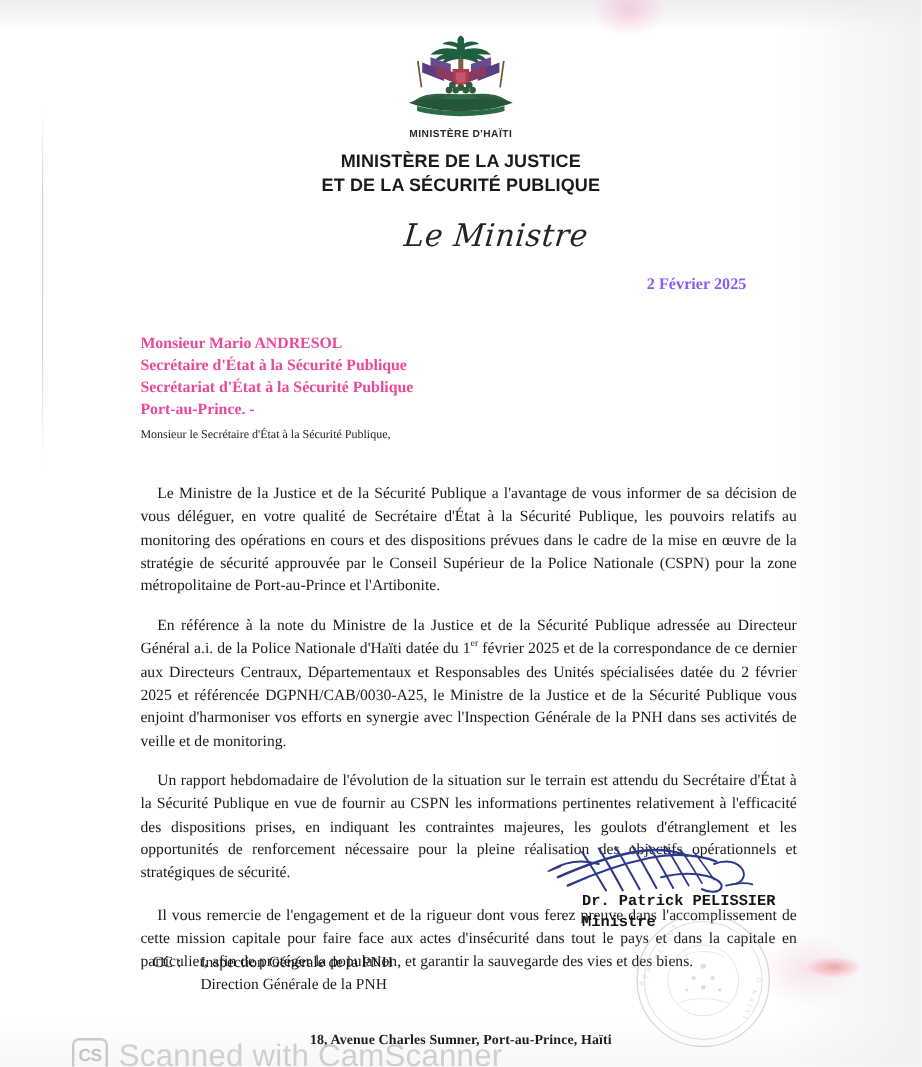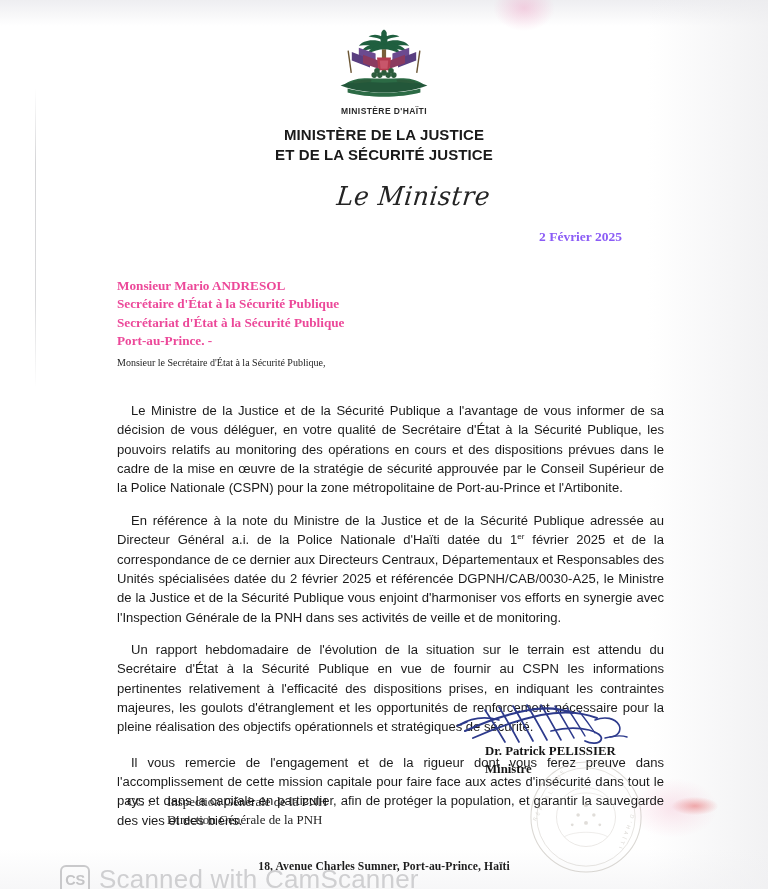"ET DE LA SÉCURITÉ JUSTICE" span.ml2 { text: JUSTICE -> PUBLIQUE }
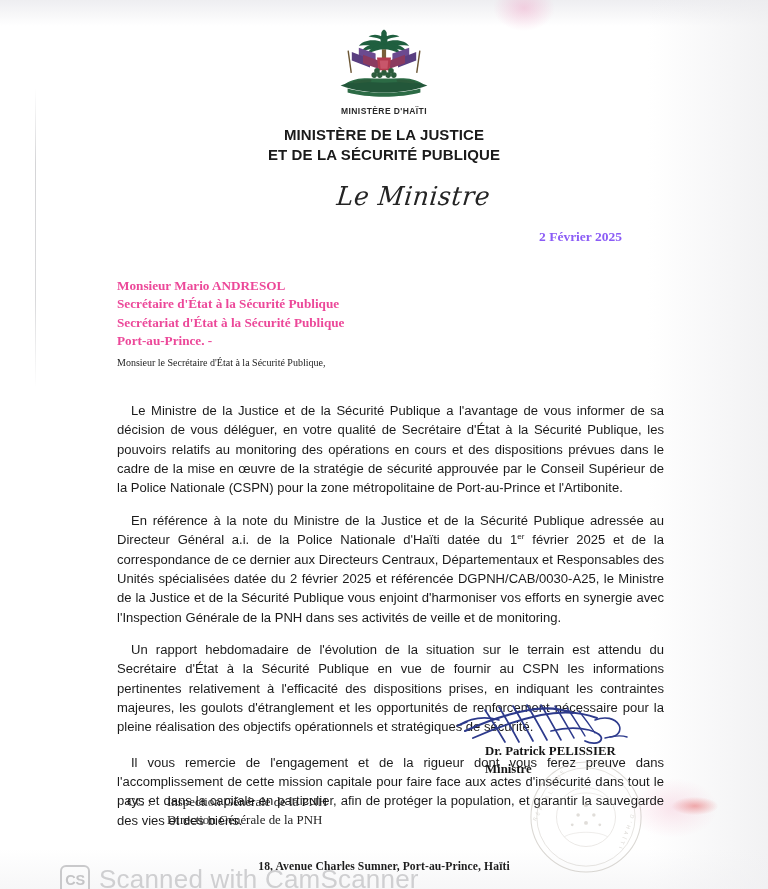"Le Ministre de la Justice" .para { font-family: Liberation Sans, sans-serif -> Liberation Serif, serif }
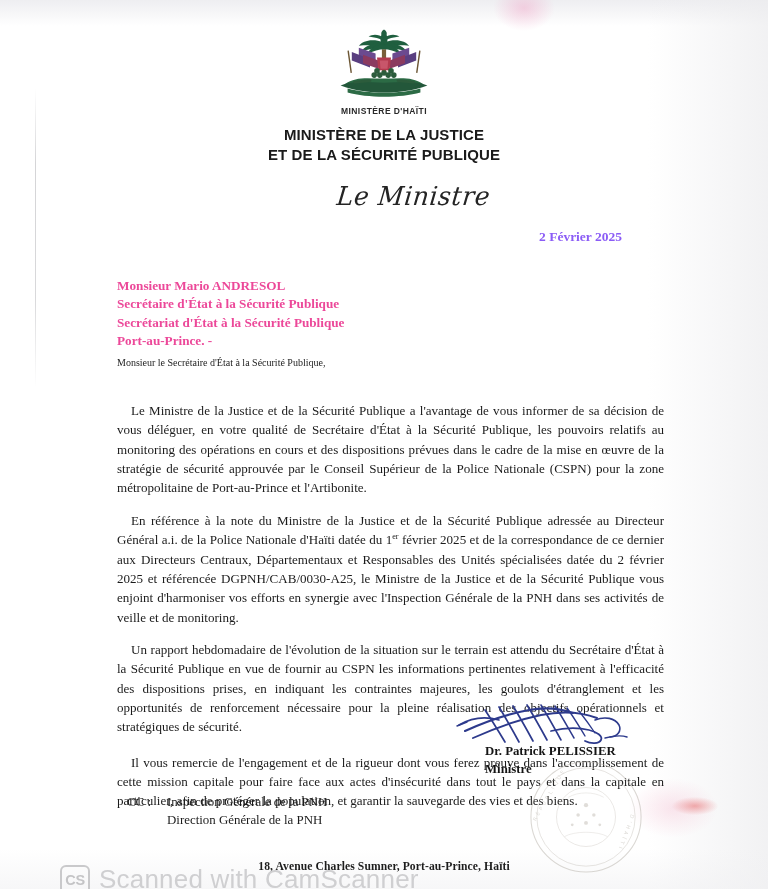"Dr. Patrick PELISSIER" .signer-block { font-family: Liberation Serif, serif -> Liberation Mono, monospace }
